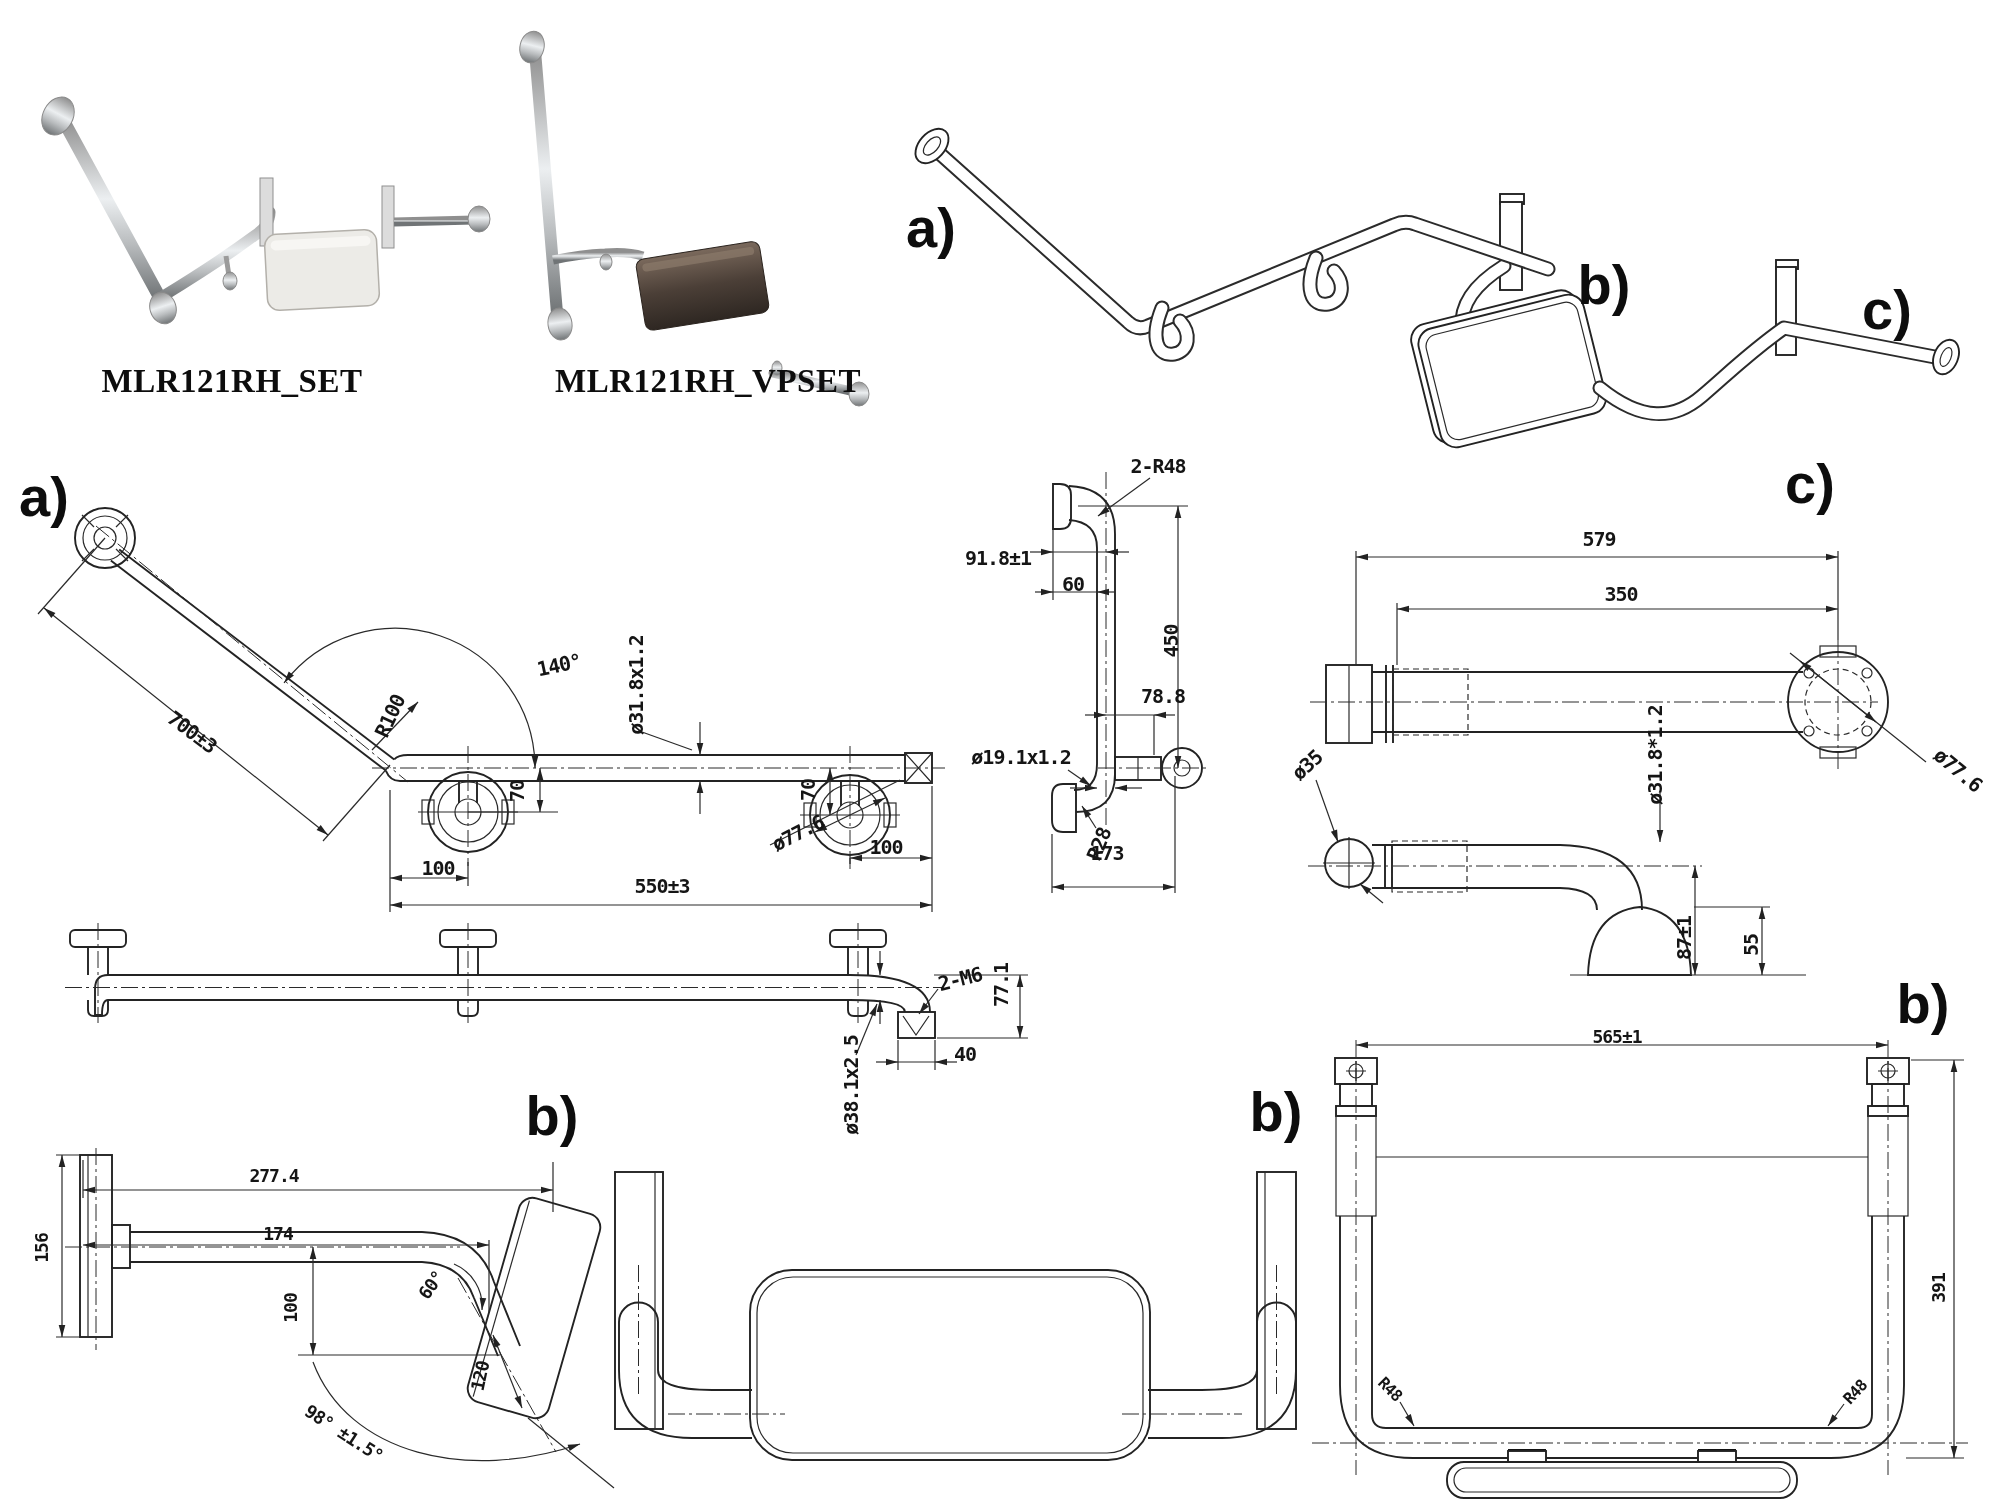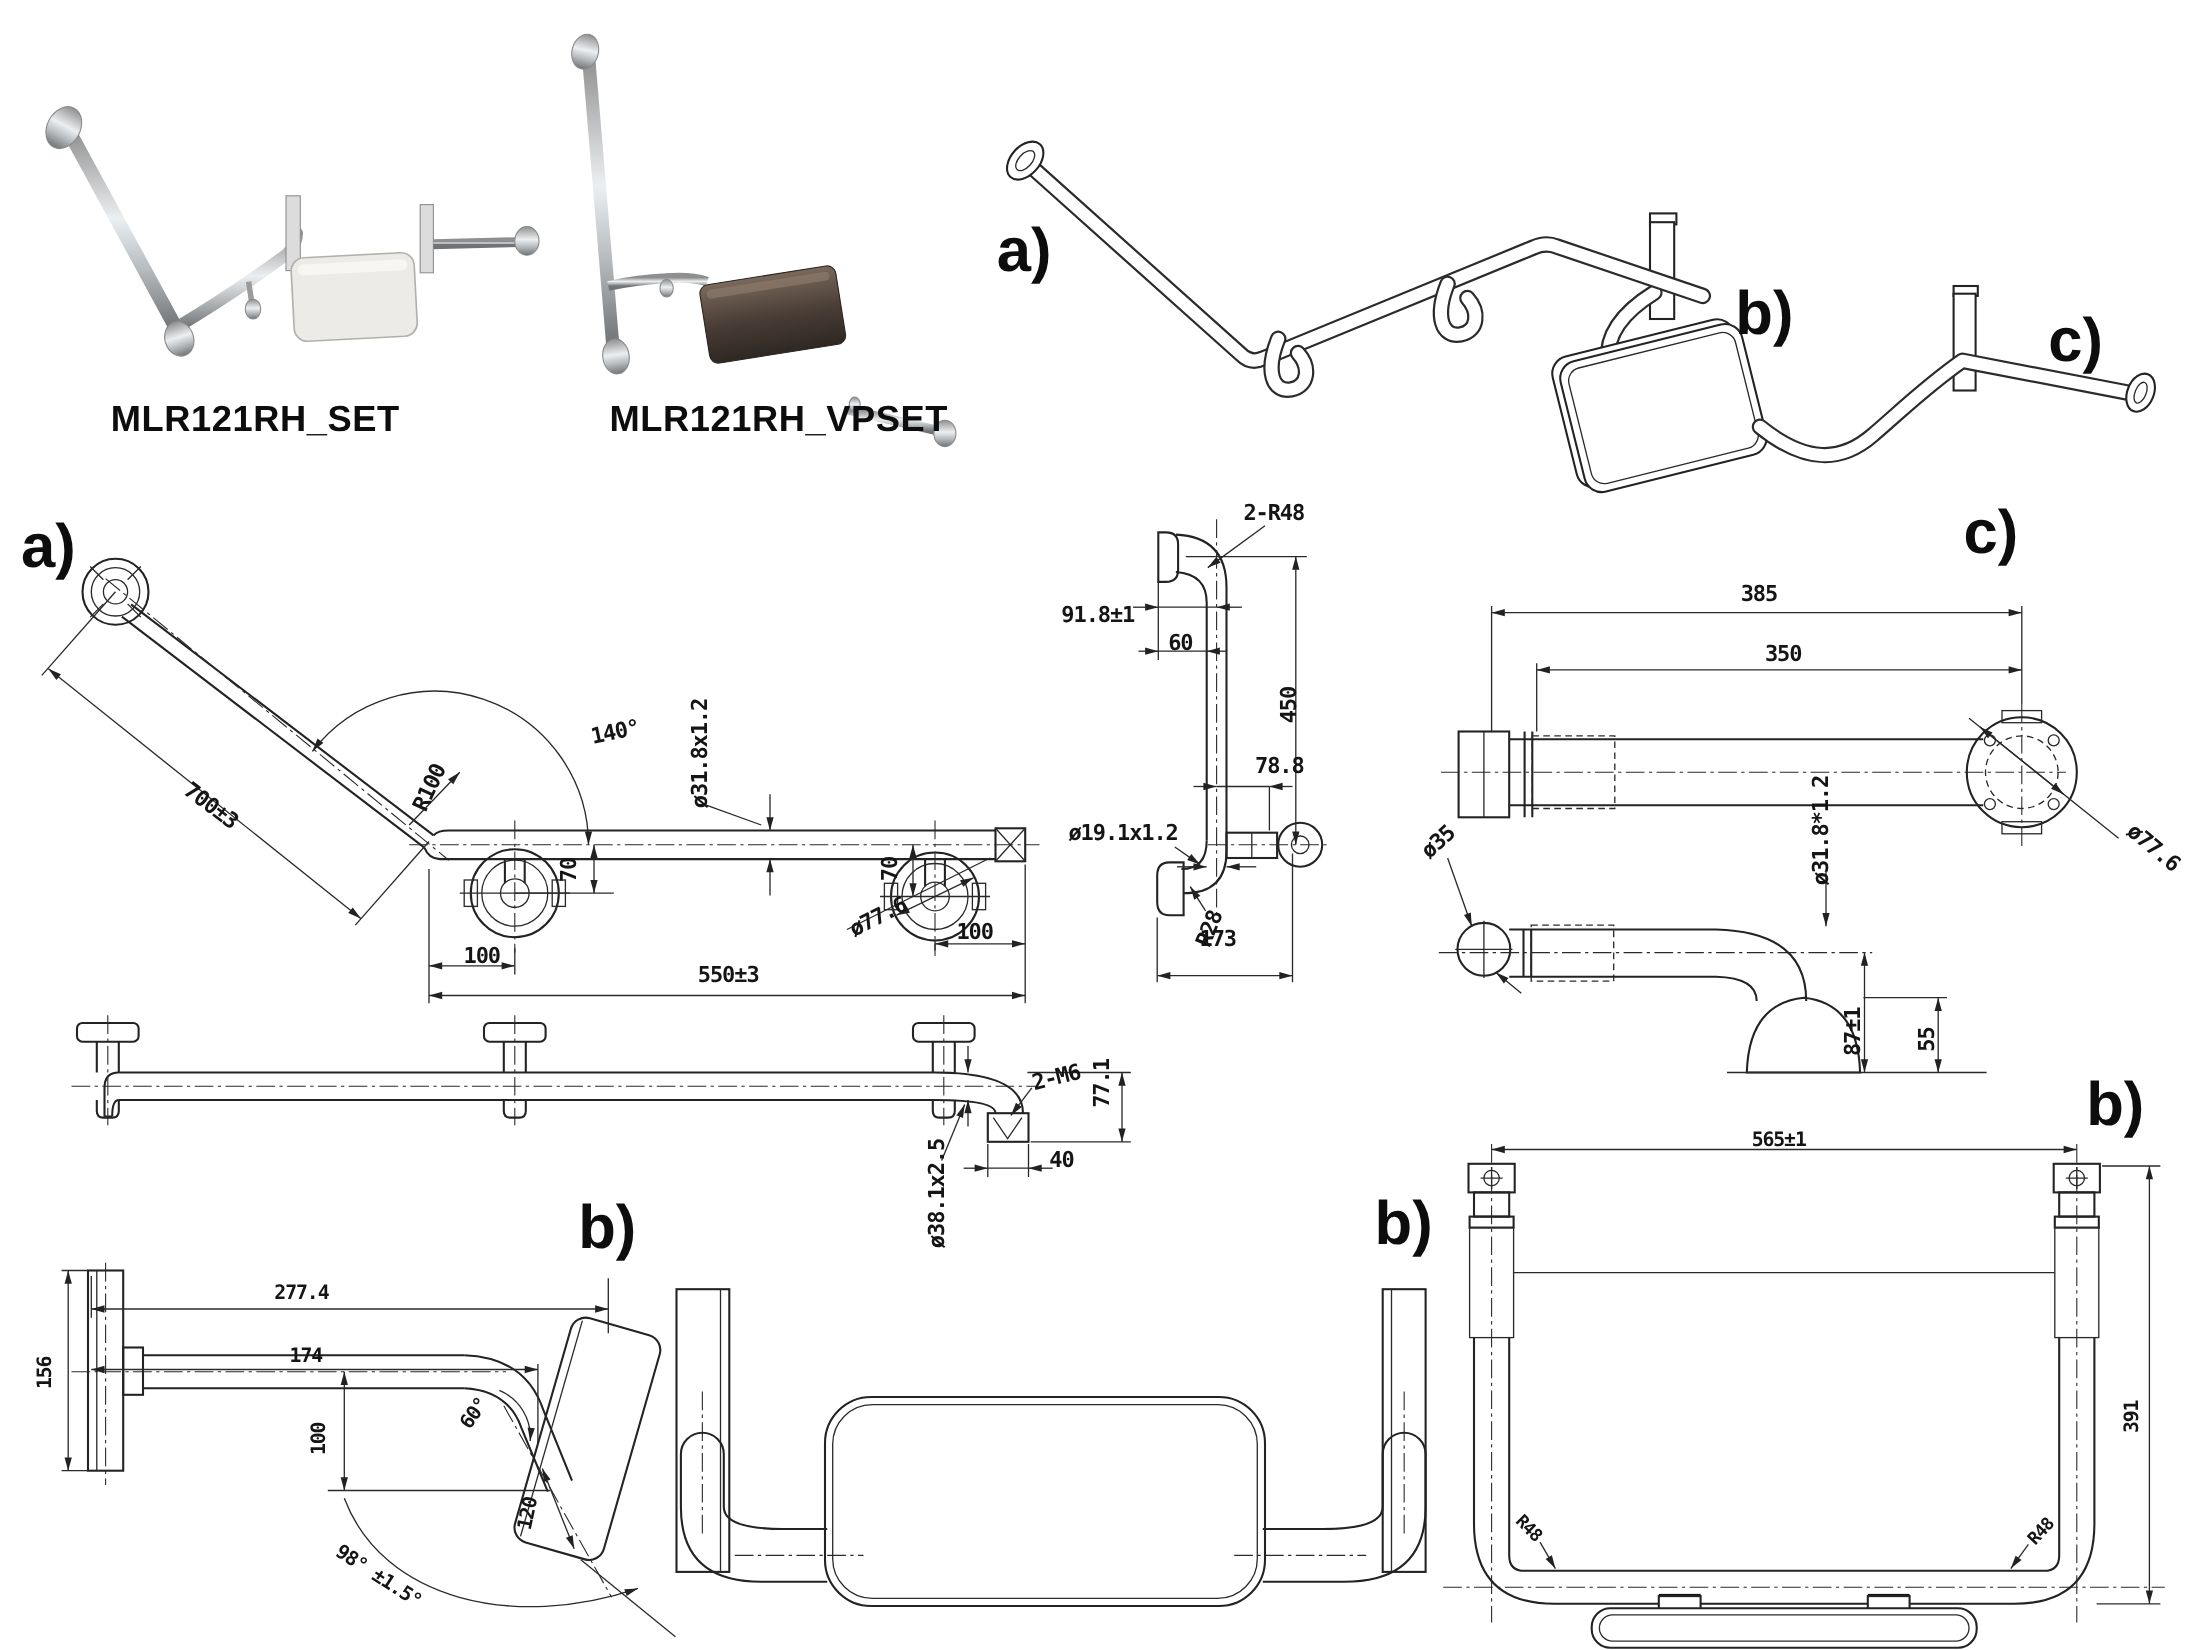"MLR121RH_SET" .prod { font-family: Liberation Sans, sans-serif -> Liberation Serif, serif }
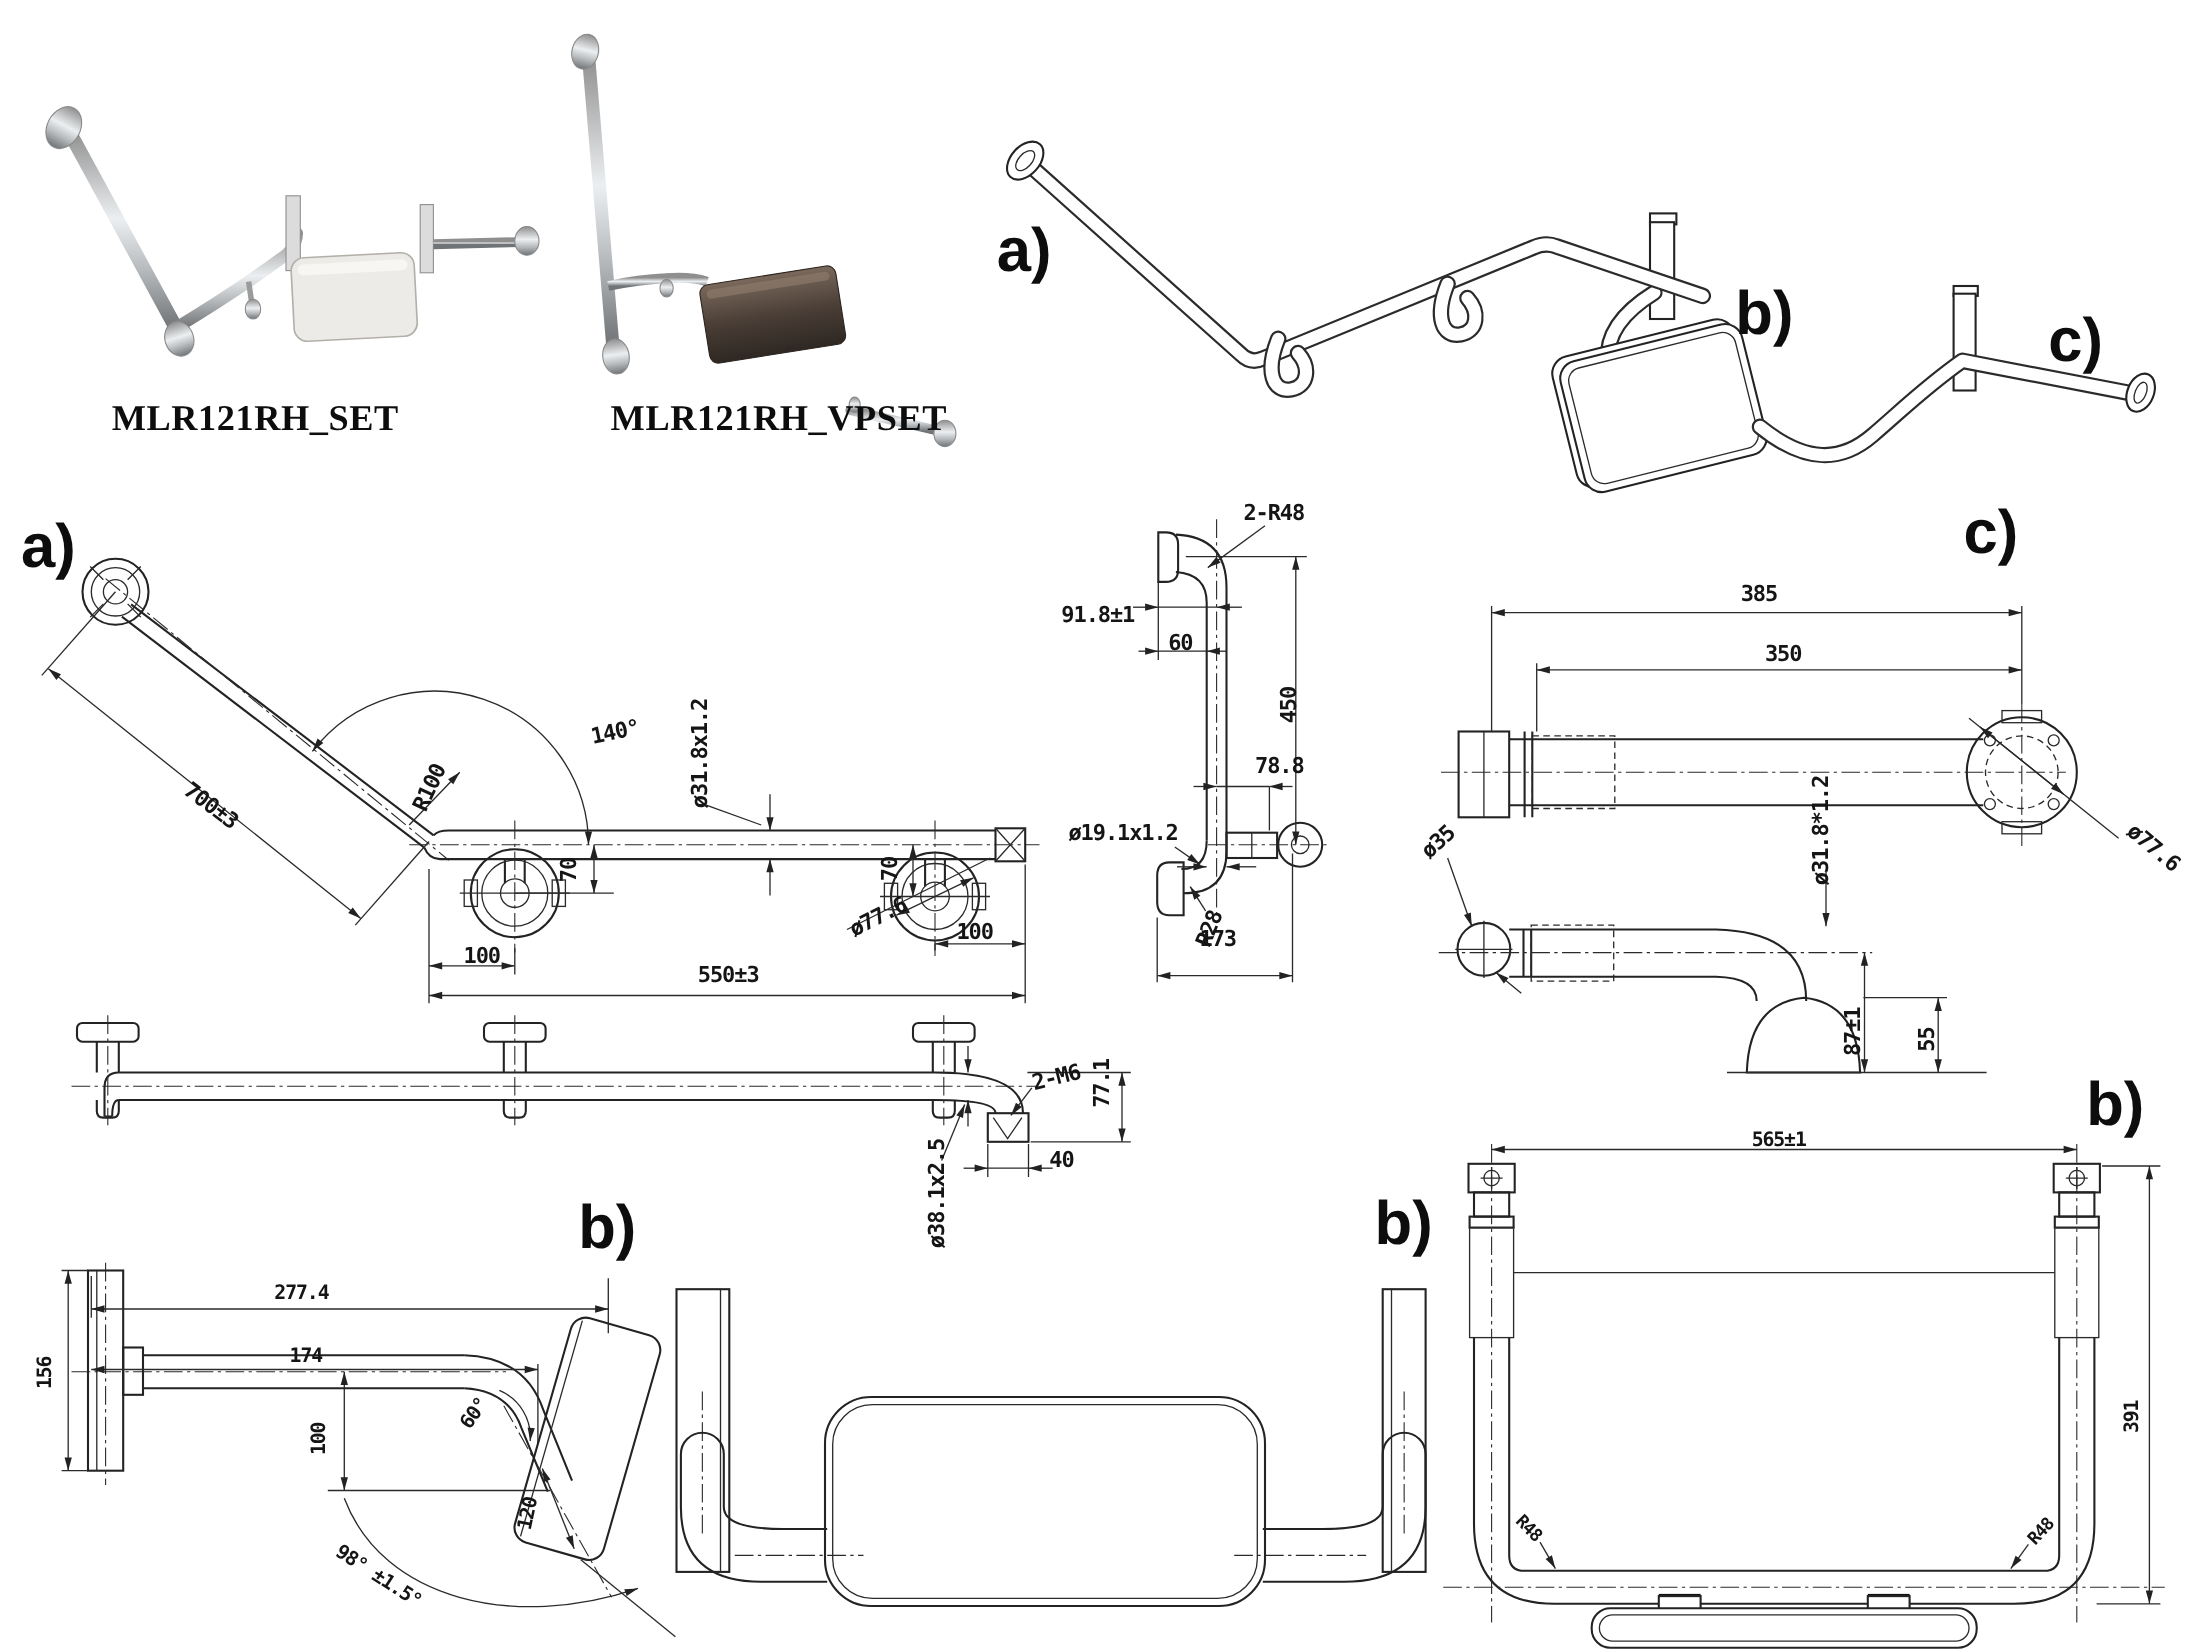"385" div.lbl { text: 385 -> 579 }
